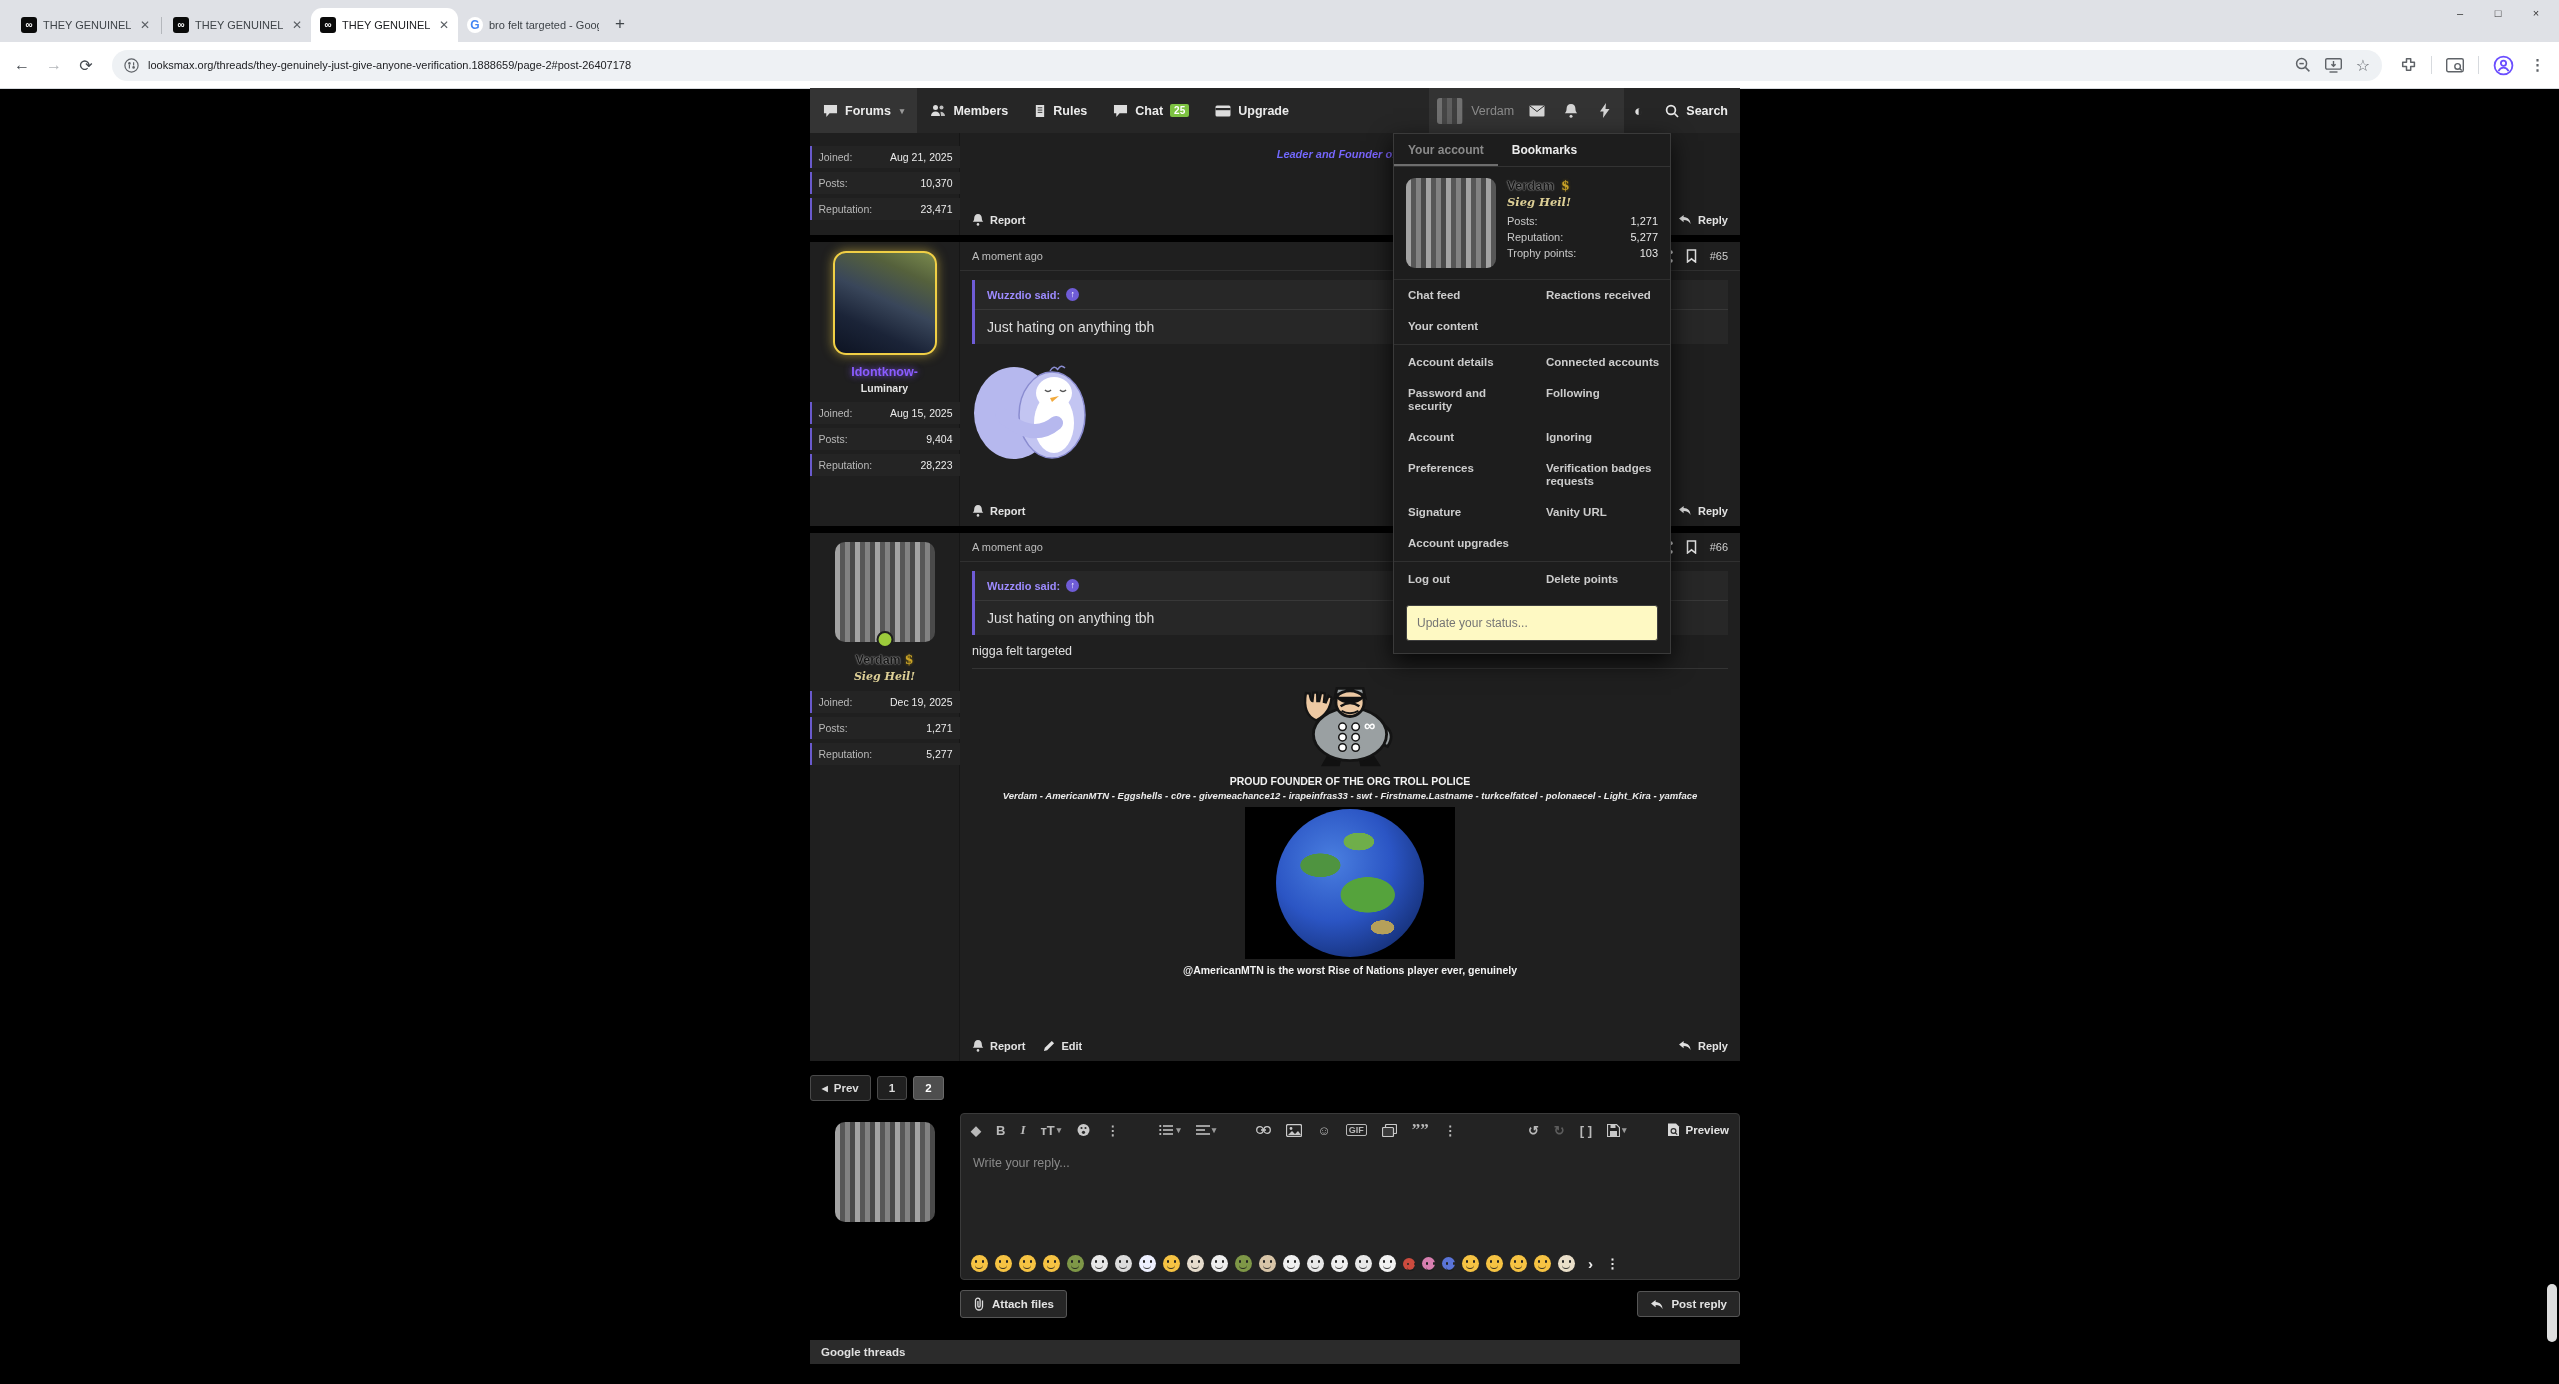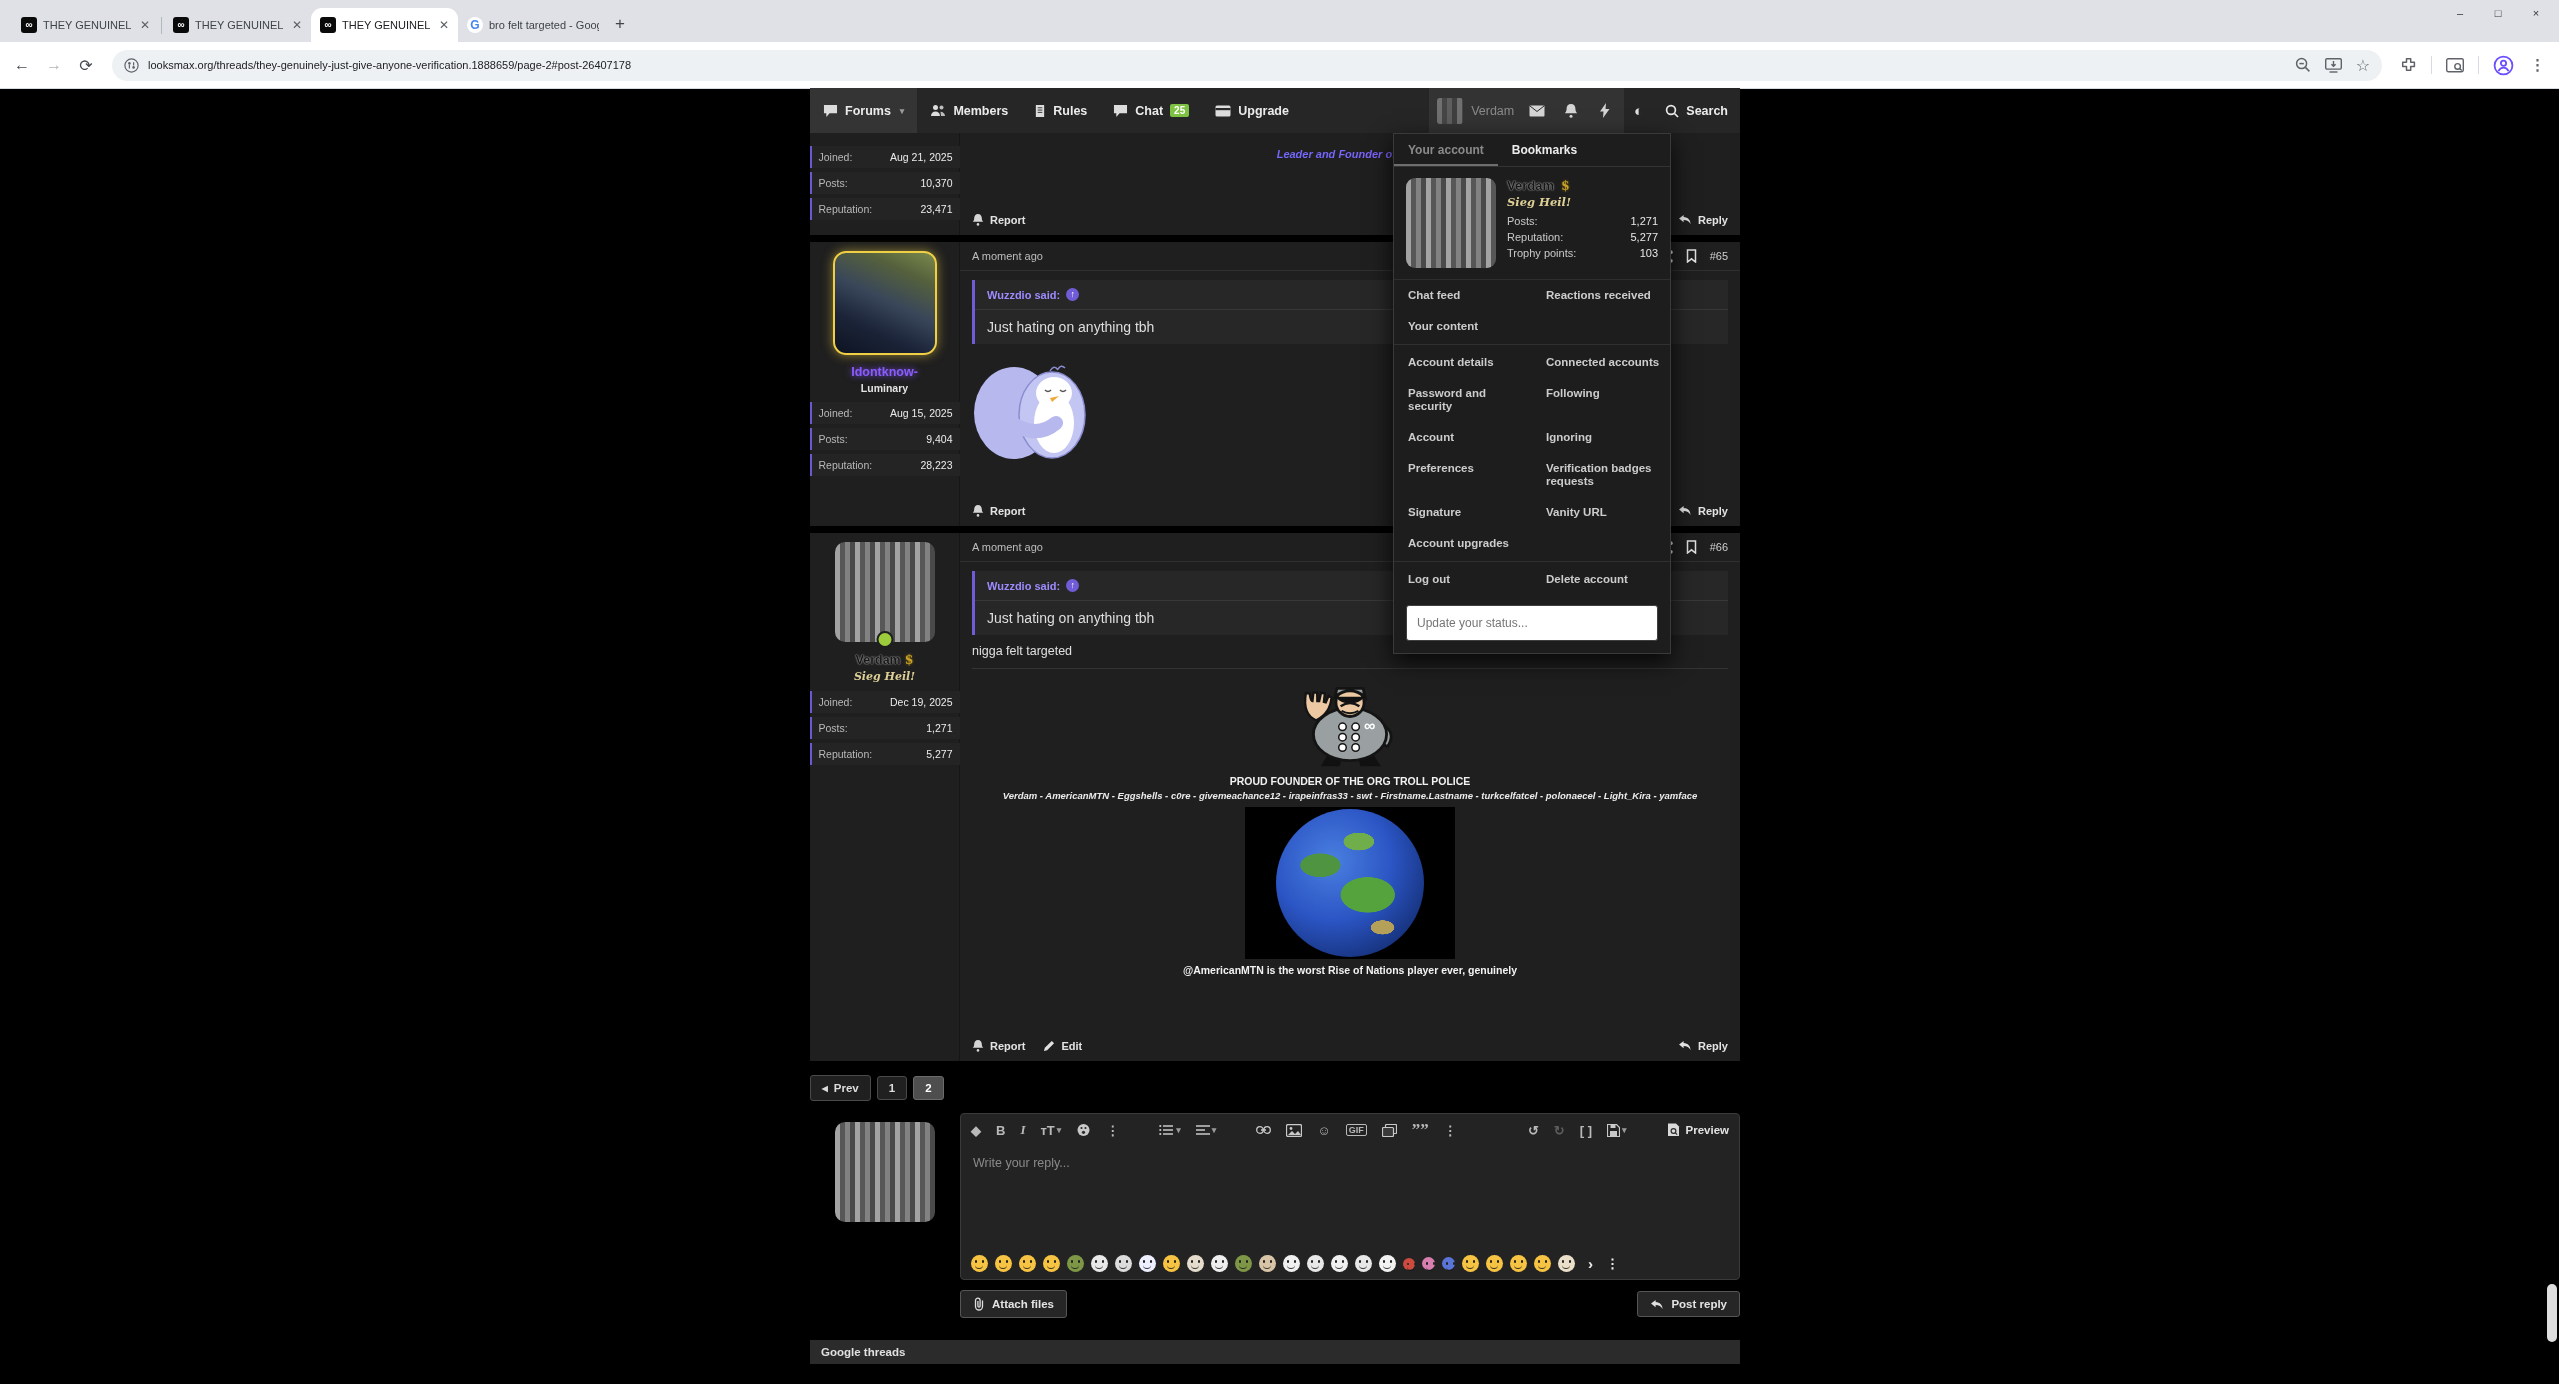"Delete account" div { text: account -> points }
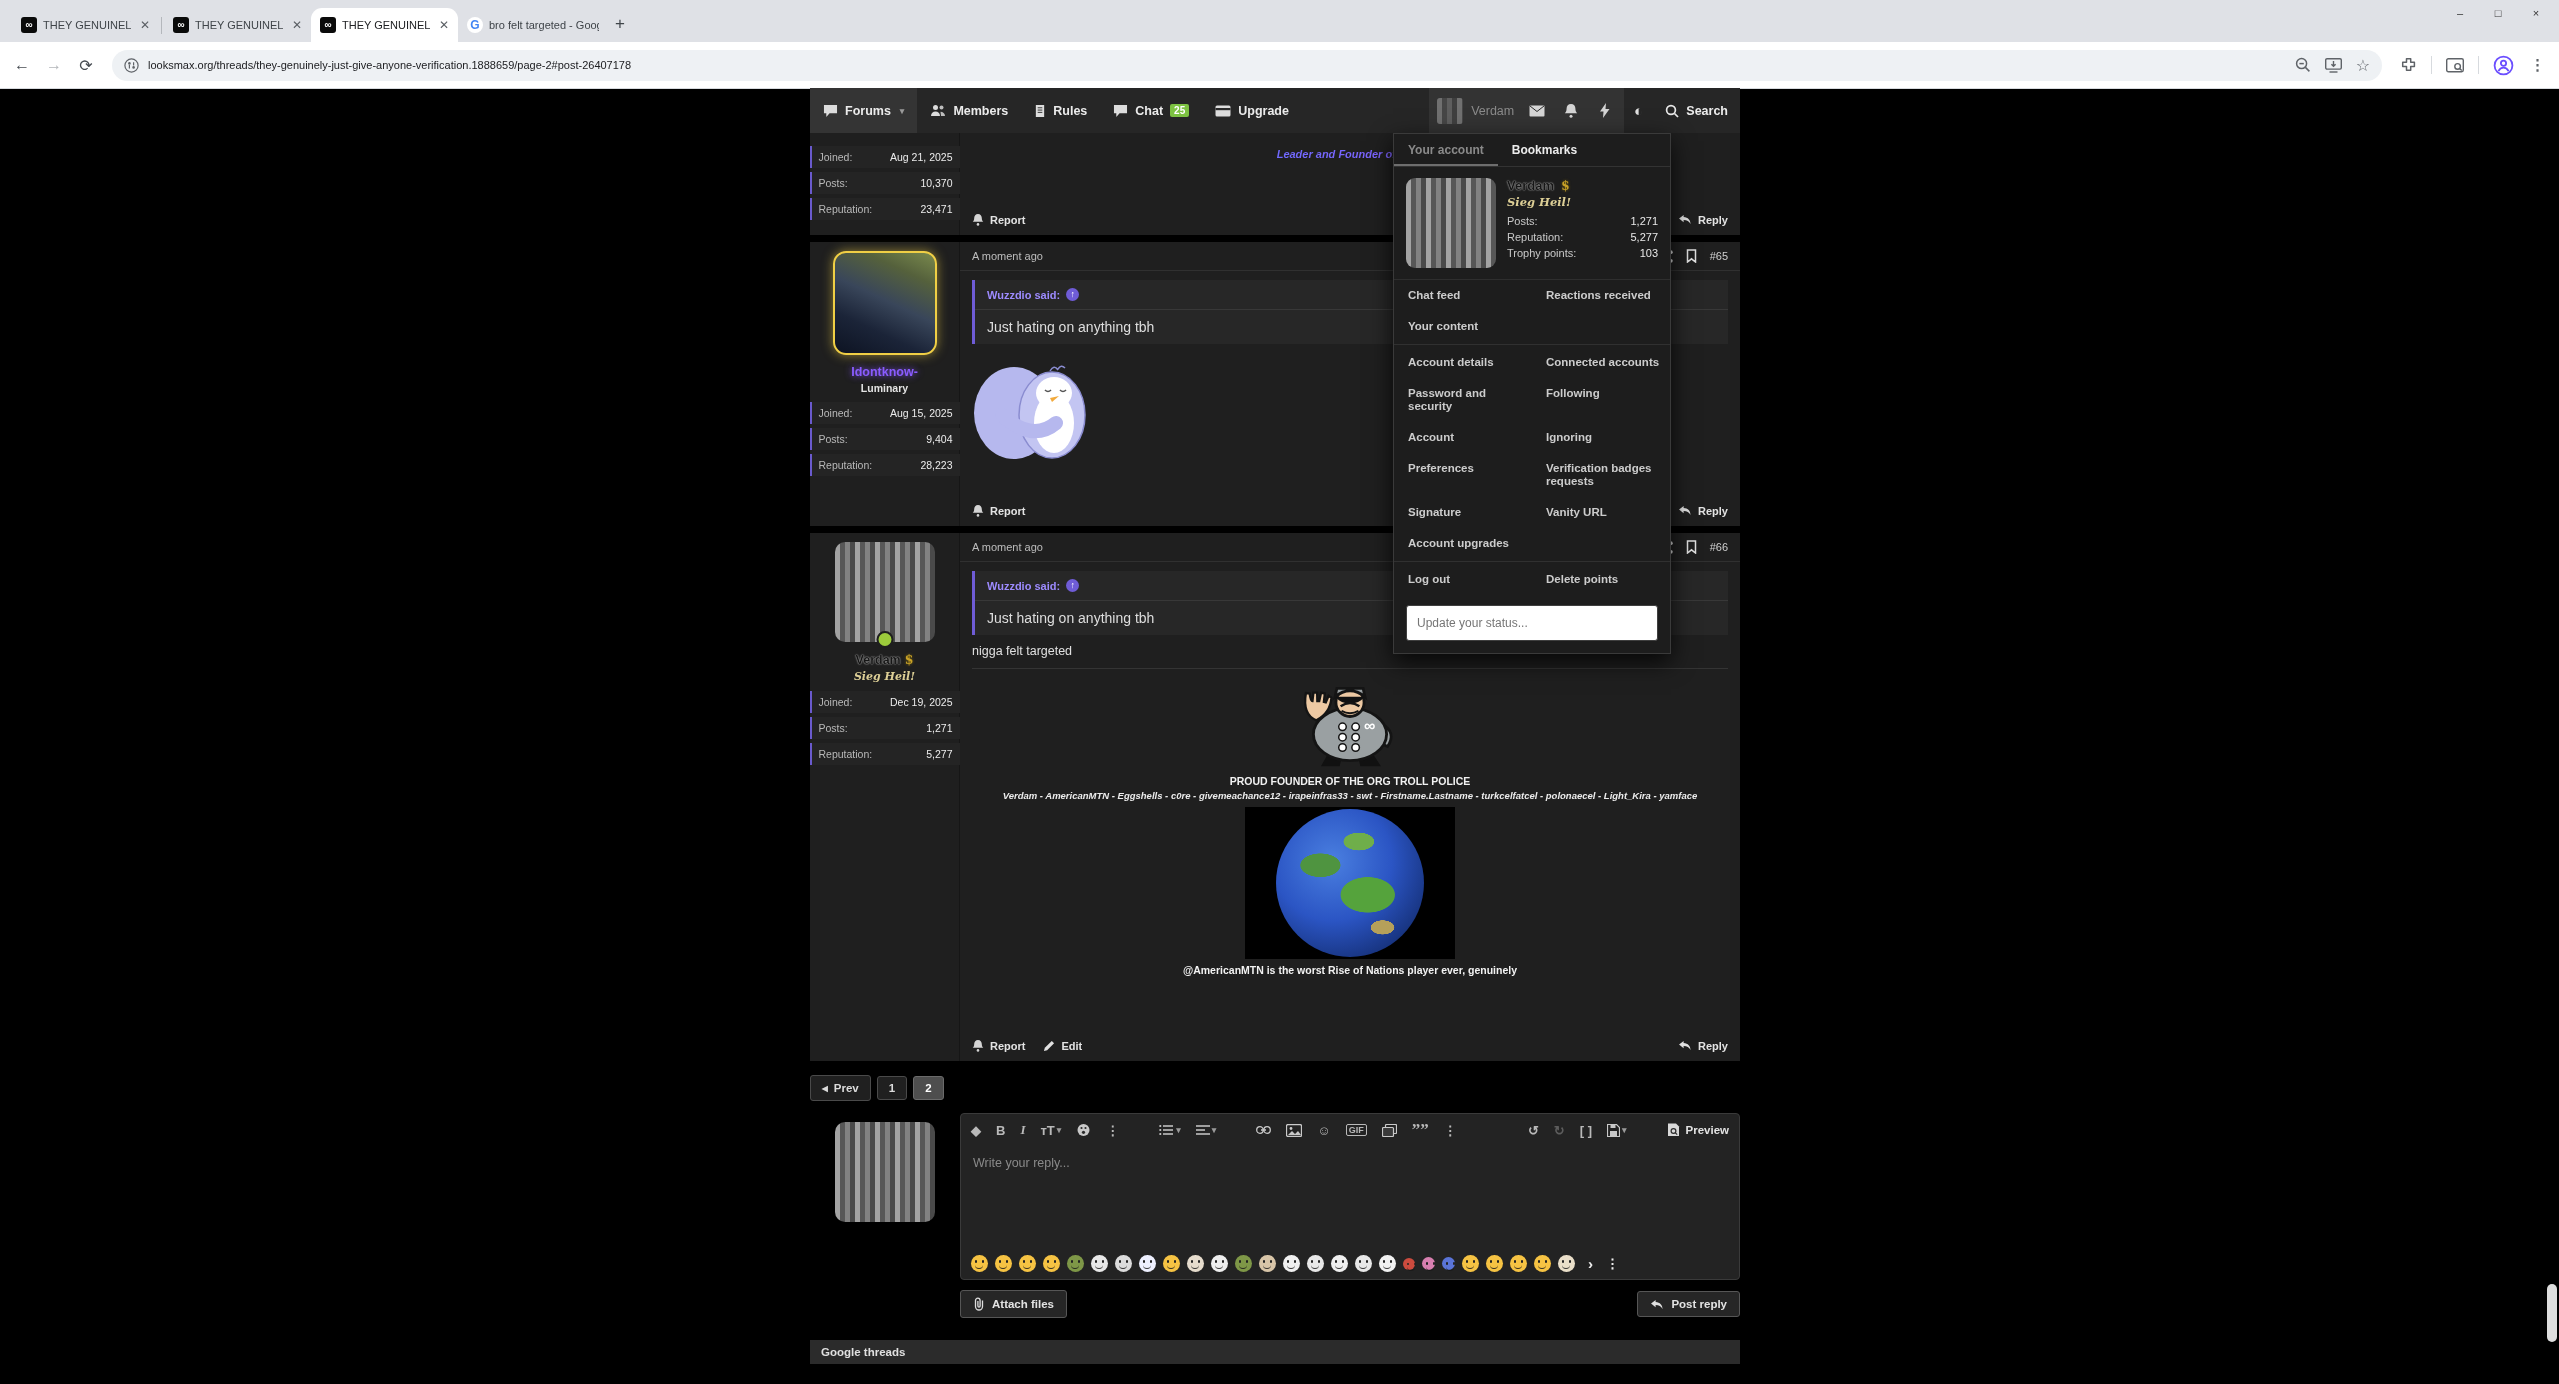"Update your status..." .ddstatus { background: #ffffff -> #fef9c3 }
